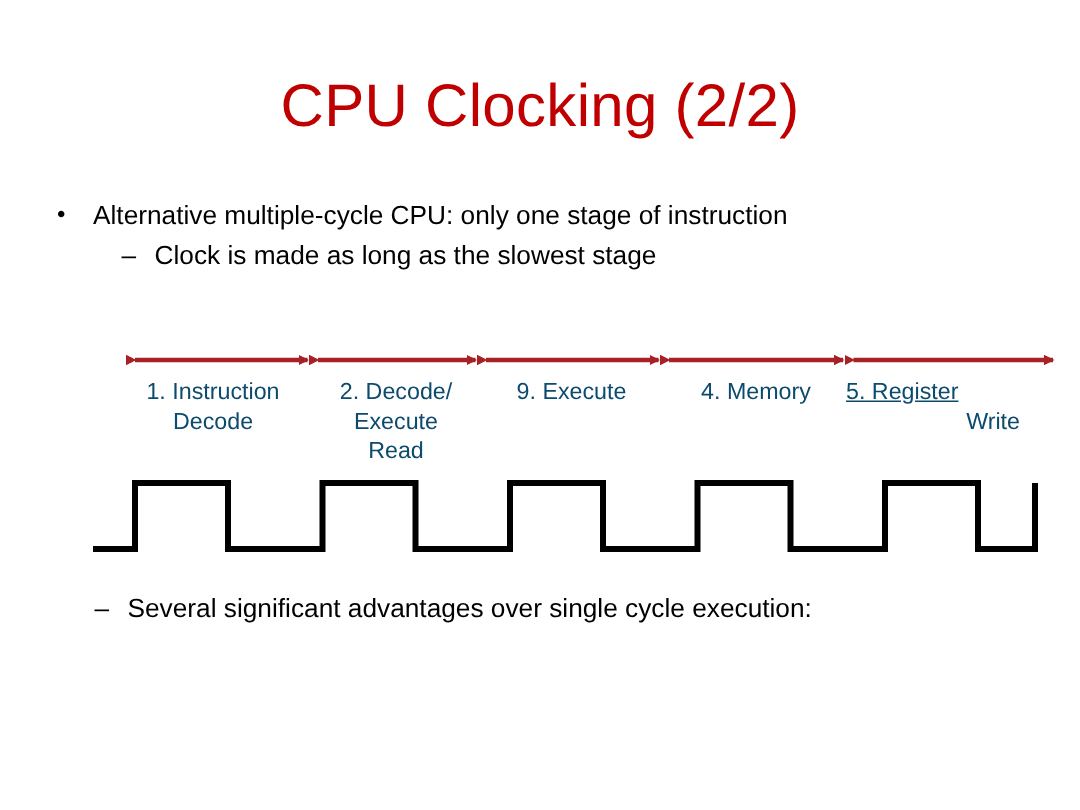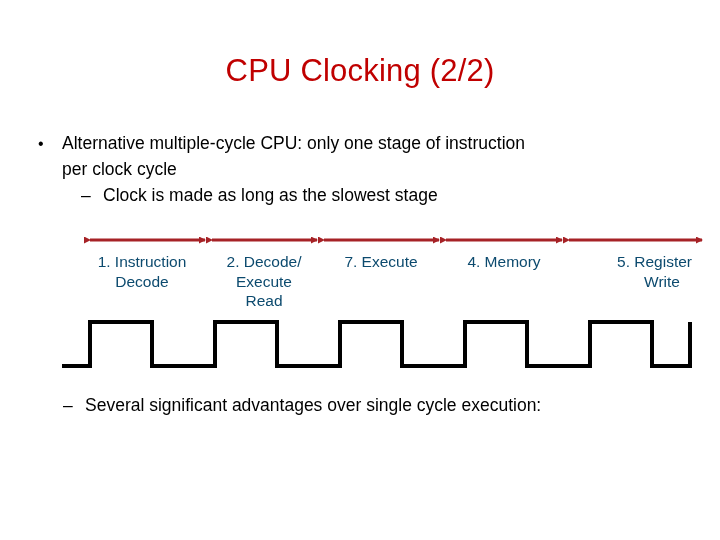"CPU Clocking (2/2)" #slide-title { font-size: 31px -> 40px }
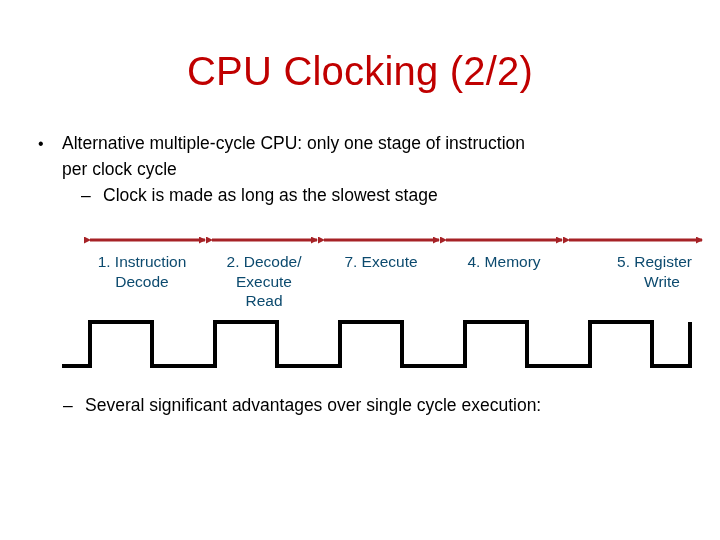"per clock cycle" div.bullet-row { html: <div> <span></span> <span>per clock cycle</span> </div> -> none }
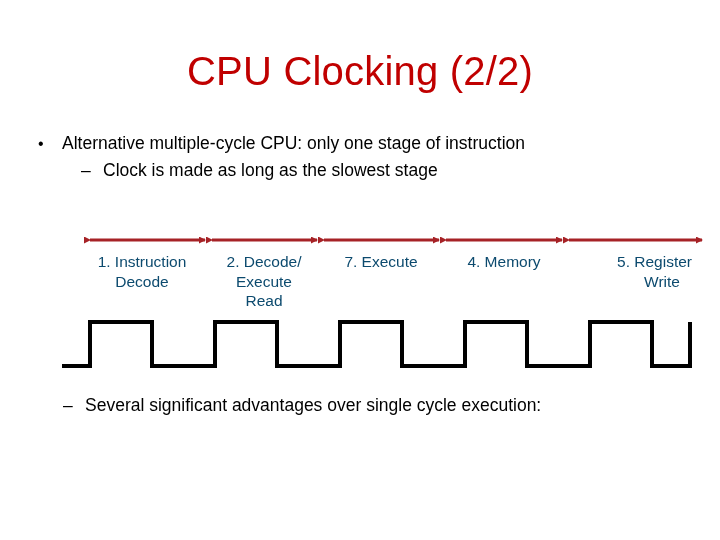"7. Execute" span.l1 { text: 7 -> 9 }
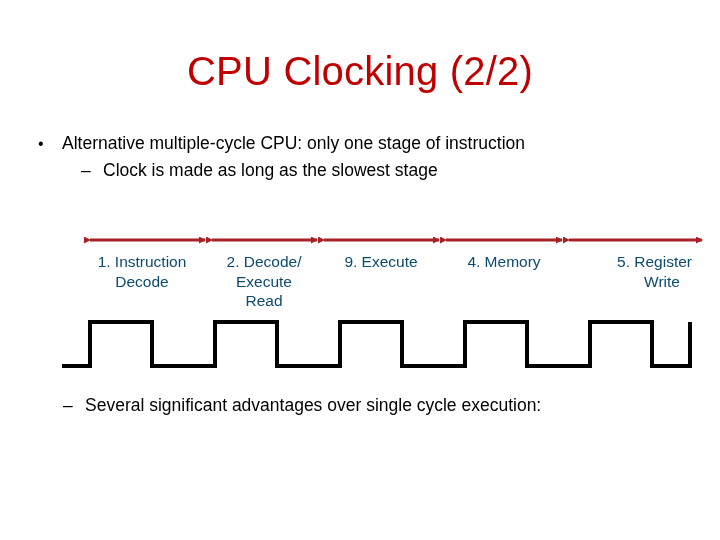"5. Register" #stage-label-4 .l1 { text-align: right -> left; text-decoration: none -> underline }
